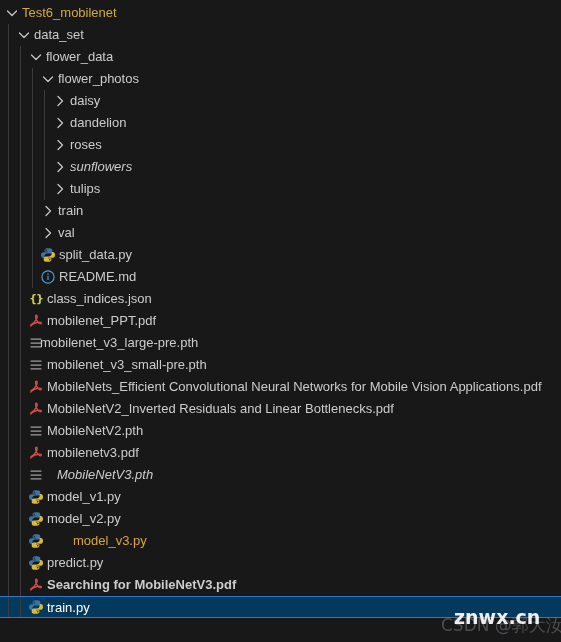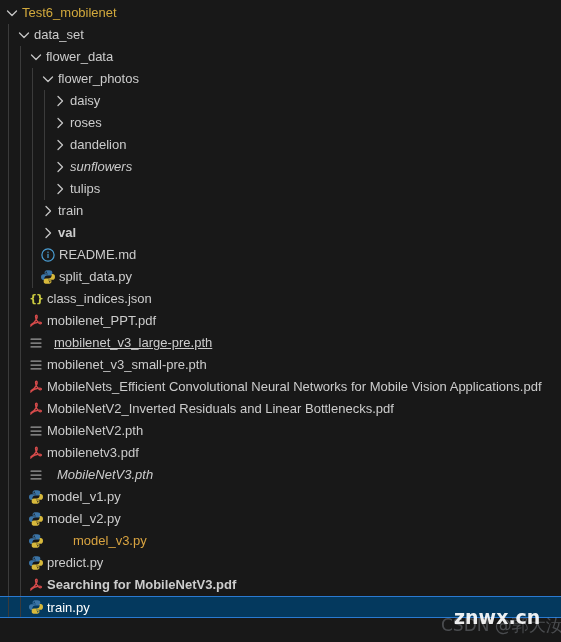"roses" div.row { order: before "dandelion" -> after "dandelion" }
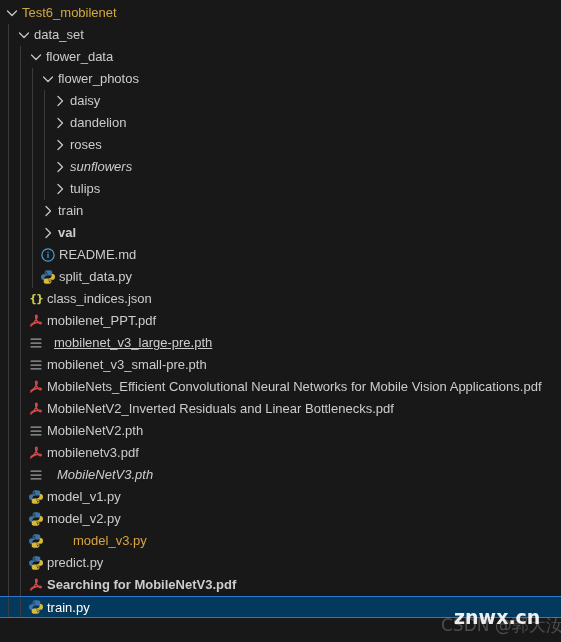"val" span.label { font-weight: bold -> none }
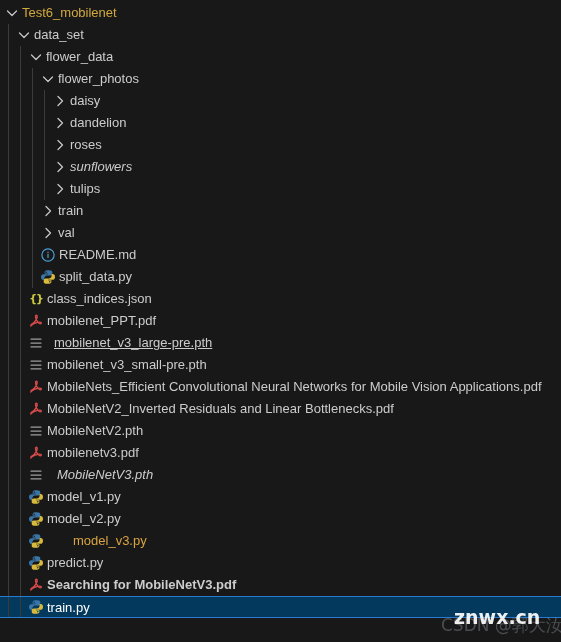"README.md" div.row { order: before "split_data.py" -> after "split_data.py" }
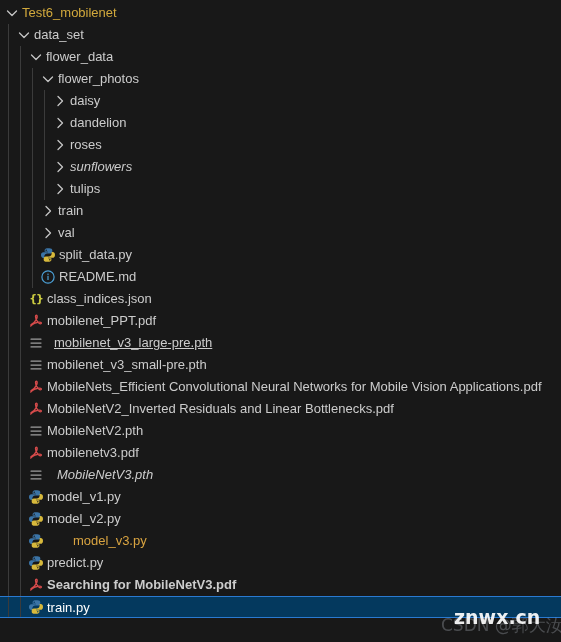"mobilenet_v3_large-pre.pth" span.label { left: 54px -> 40px; text-decoration: underline -> none }
